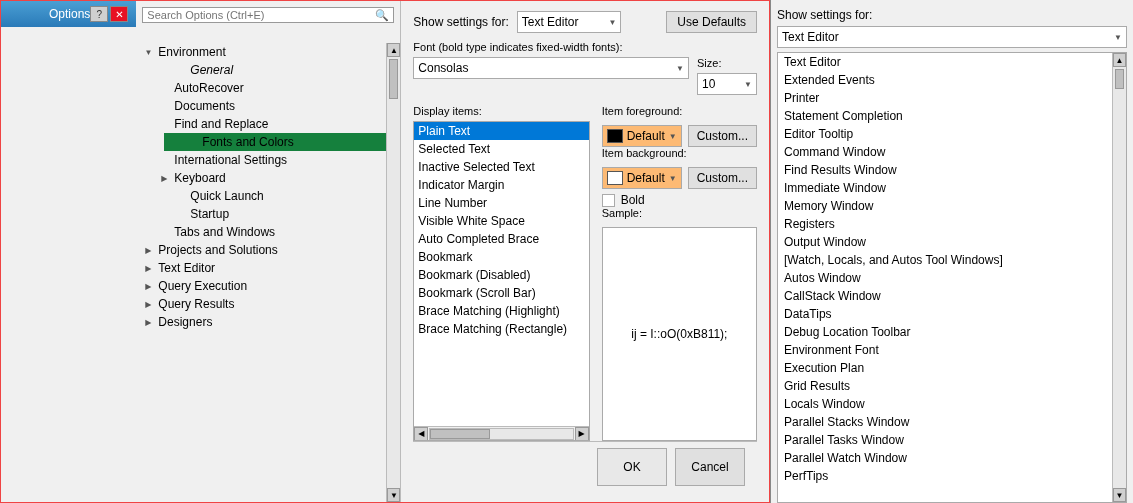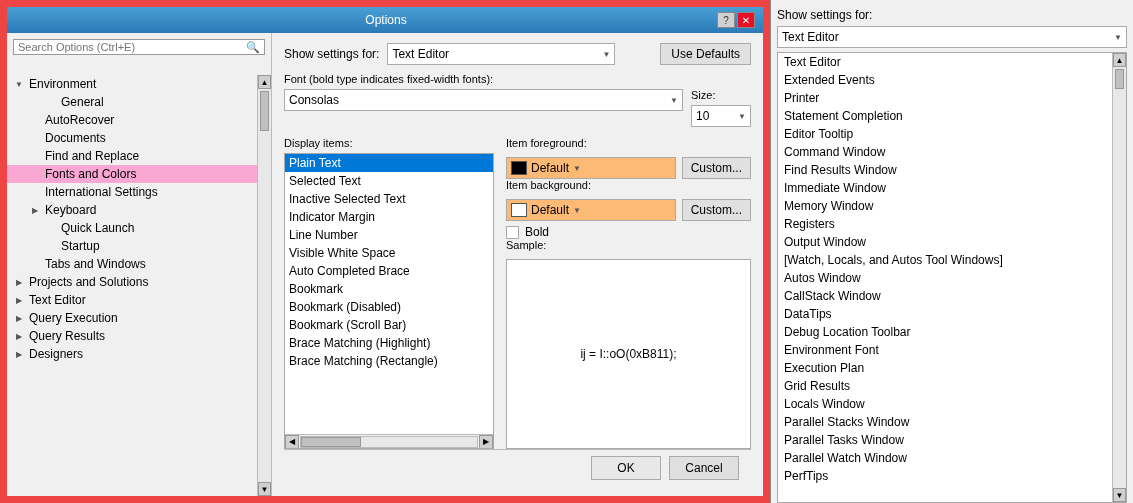"Options" .dialog { border: 7px solid #ef4444 -> 1px solid #ef4444; flex-direction: column -> row }
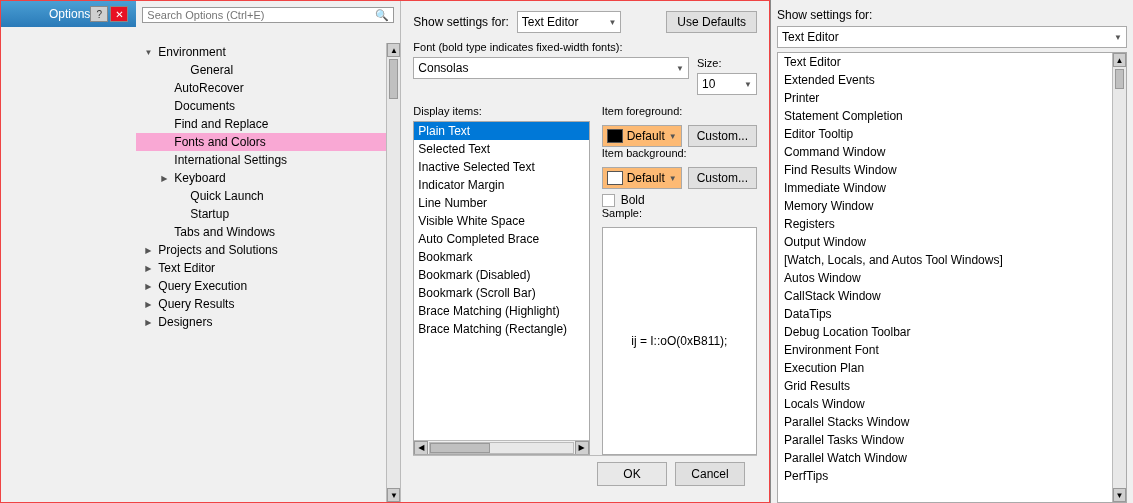"General" div.tree-item { font-style: none -> italic }
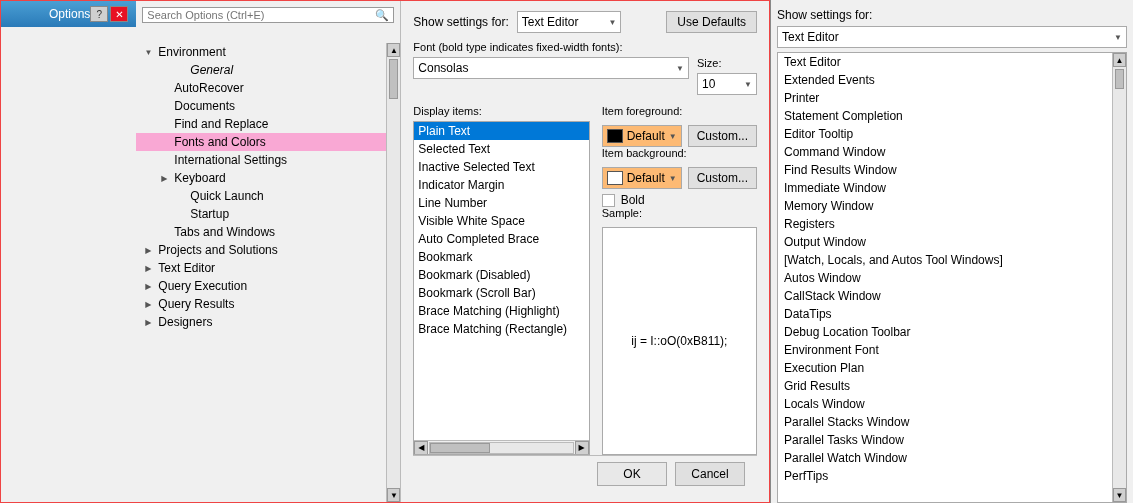"Fonts and Colors" .tree-item.selected { background: #f9a8d4 -> #15803d; margin-left: none -> 28px }
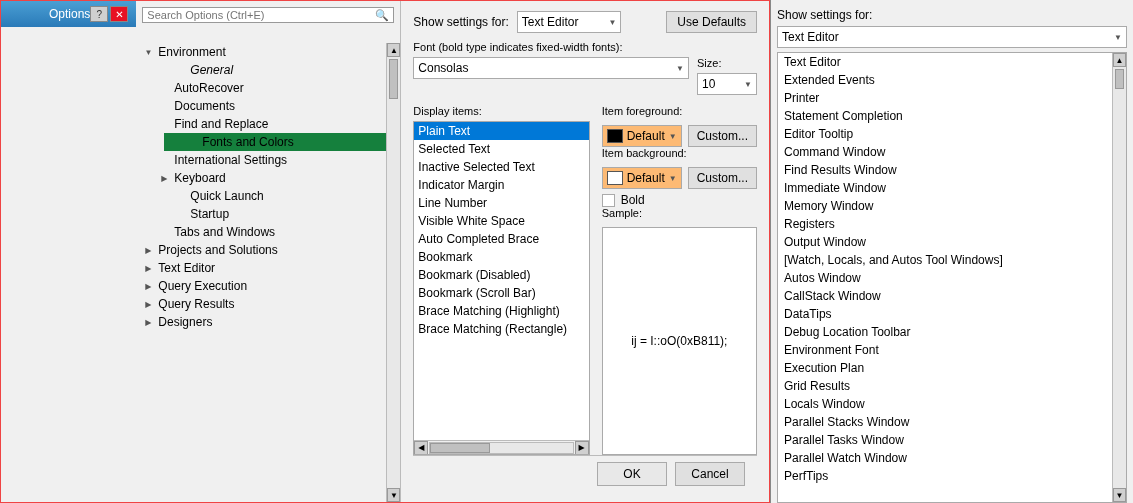"OK" .footer-btn { height: 24px -> 38px }
